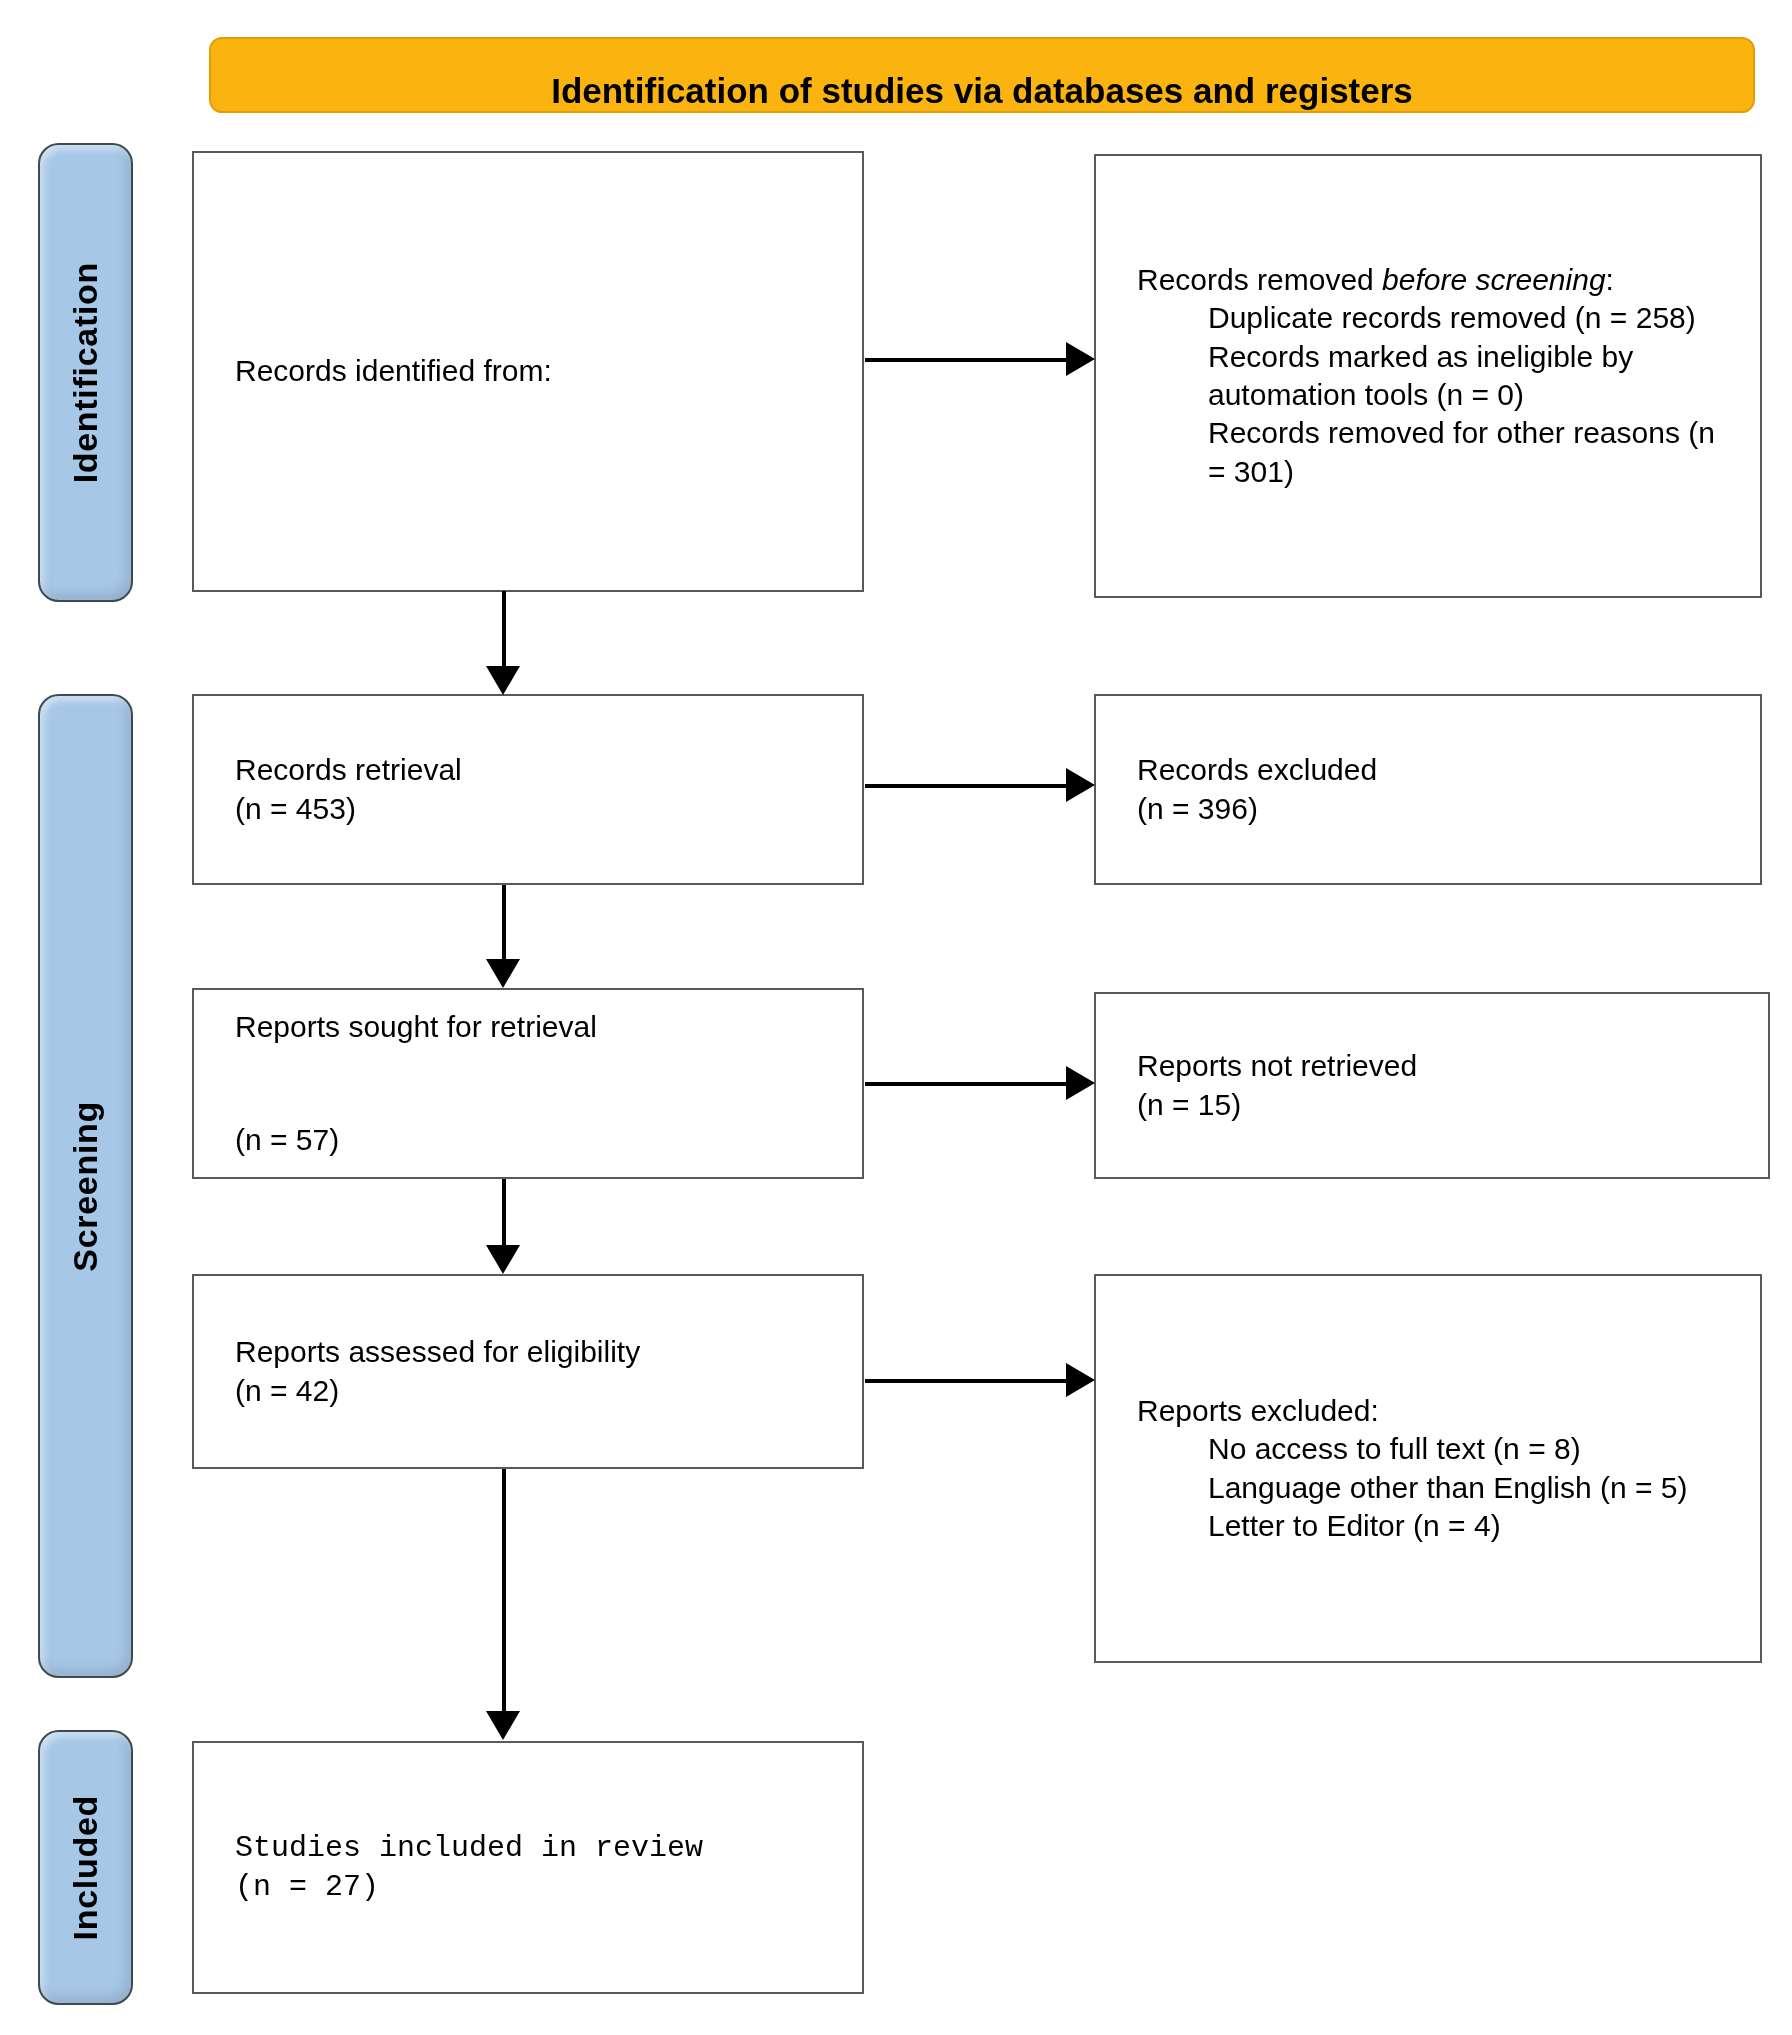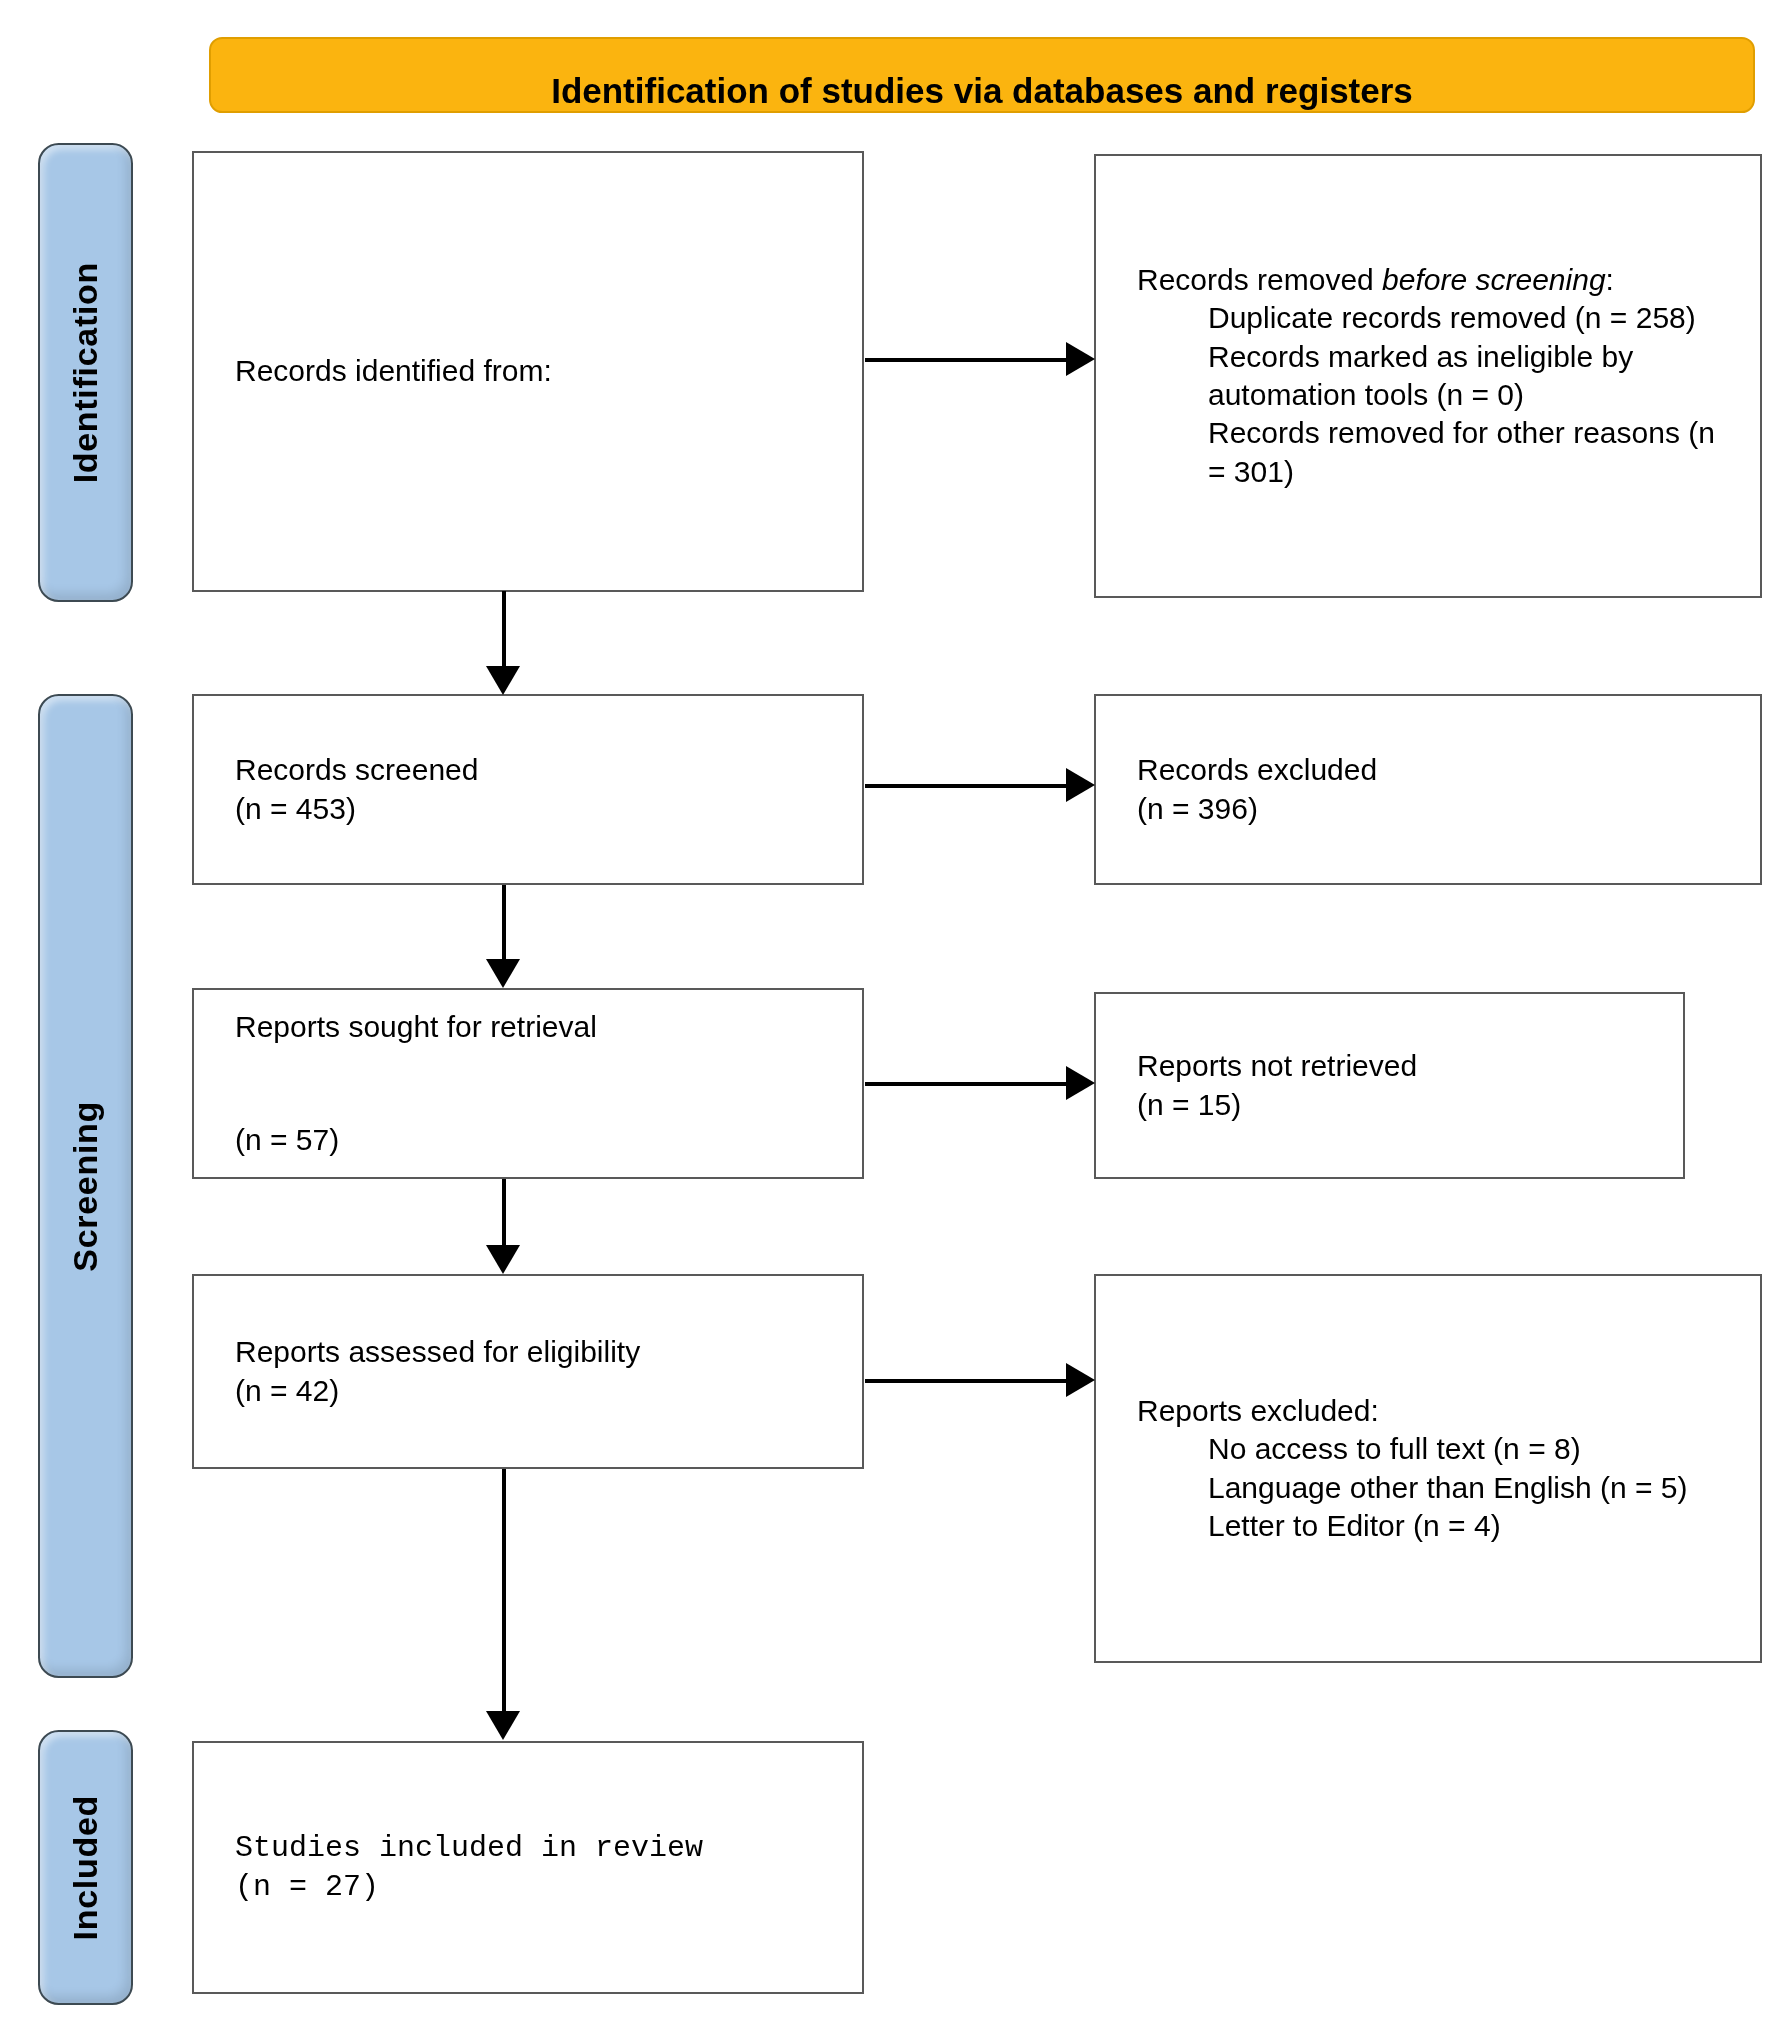"Records screened" div { text: screened -> retrieval }
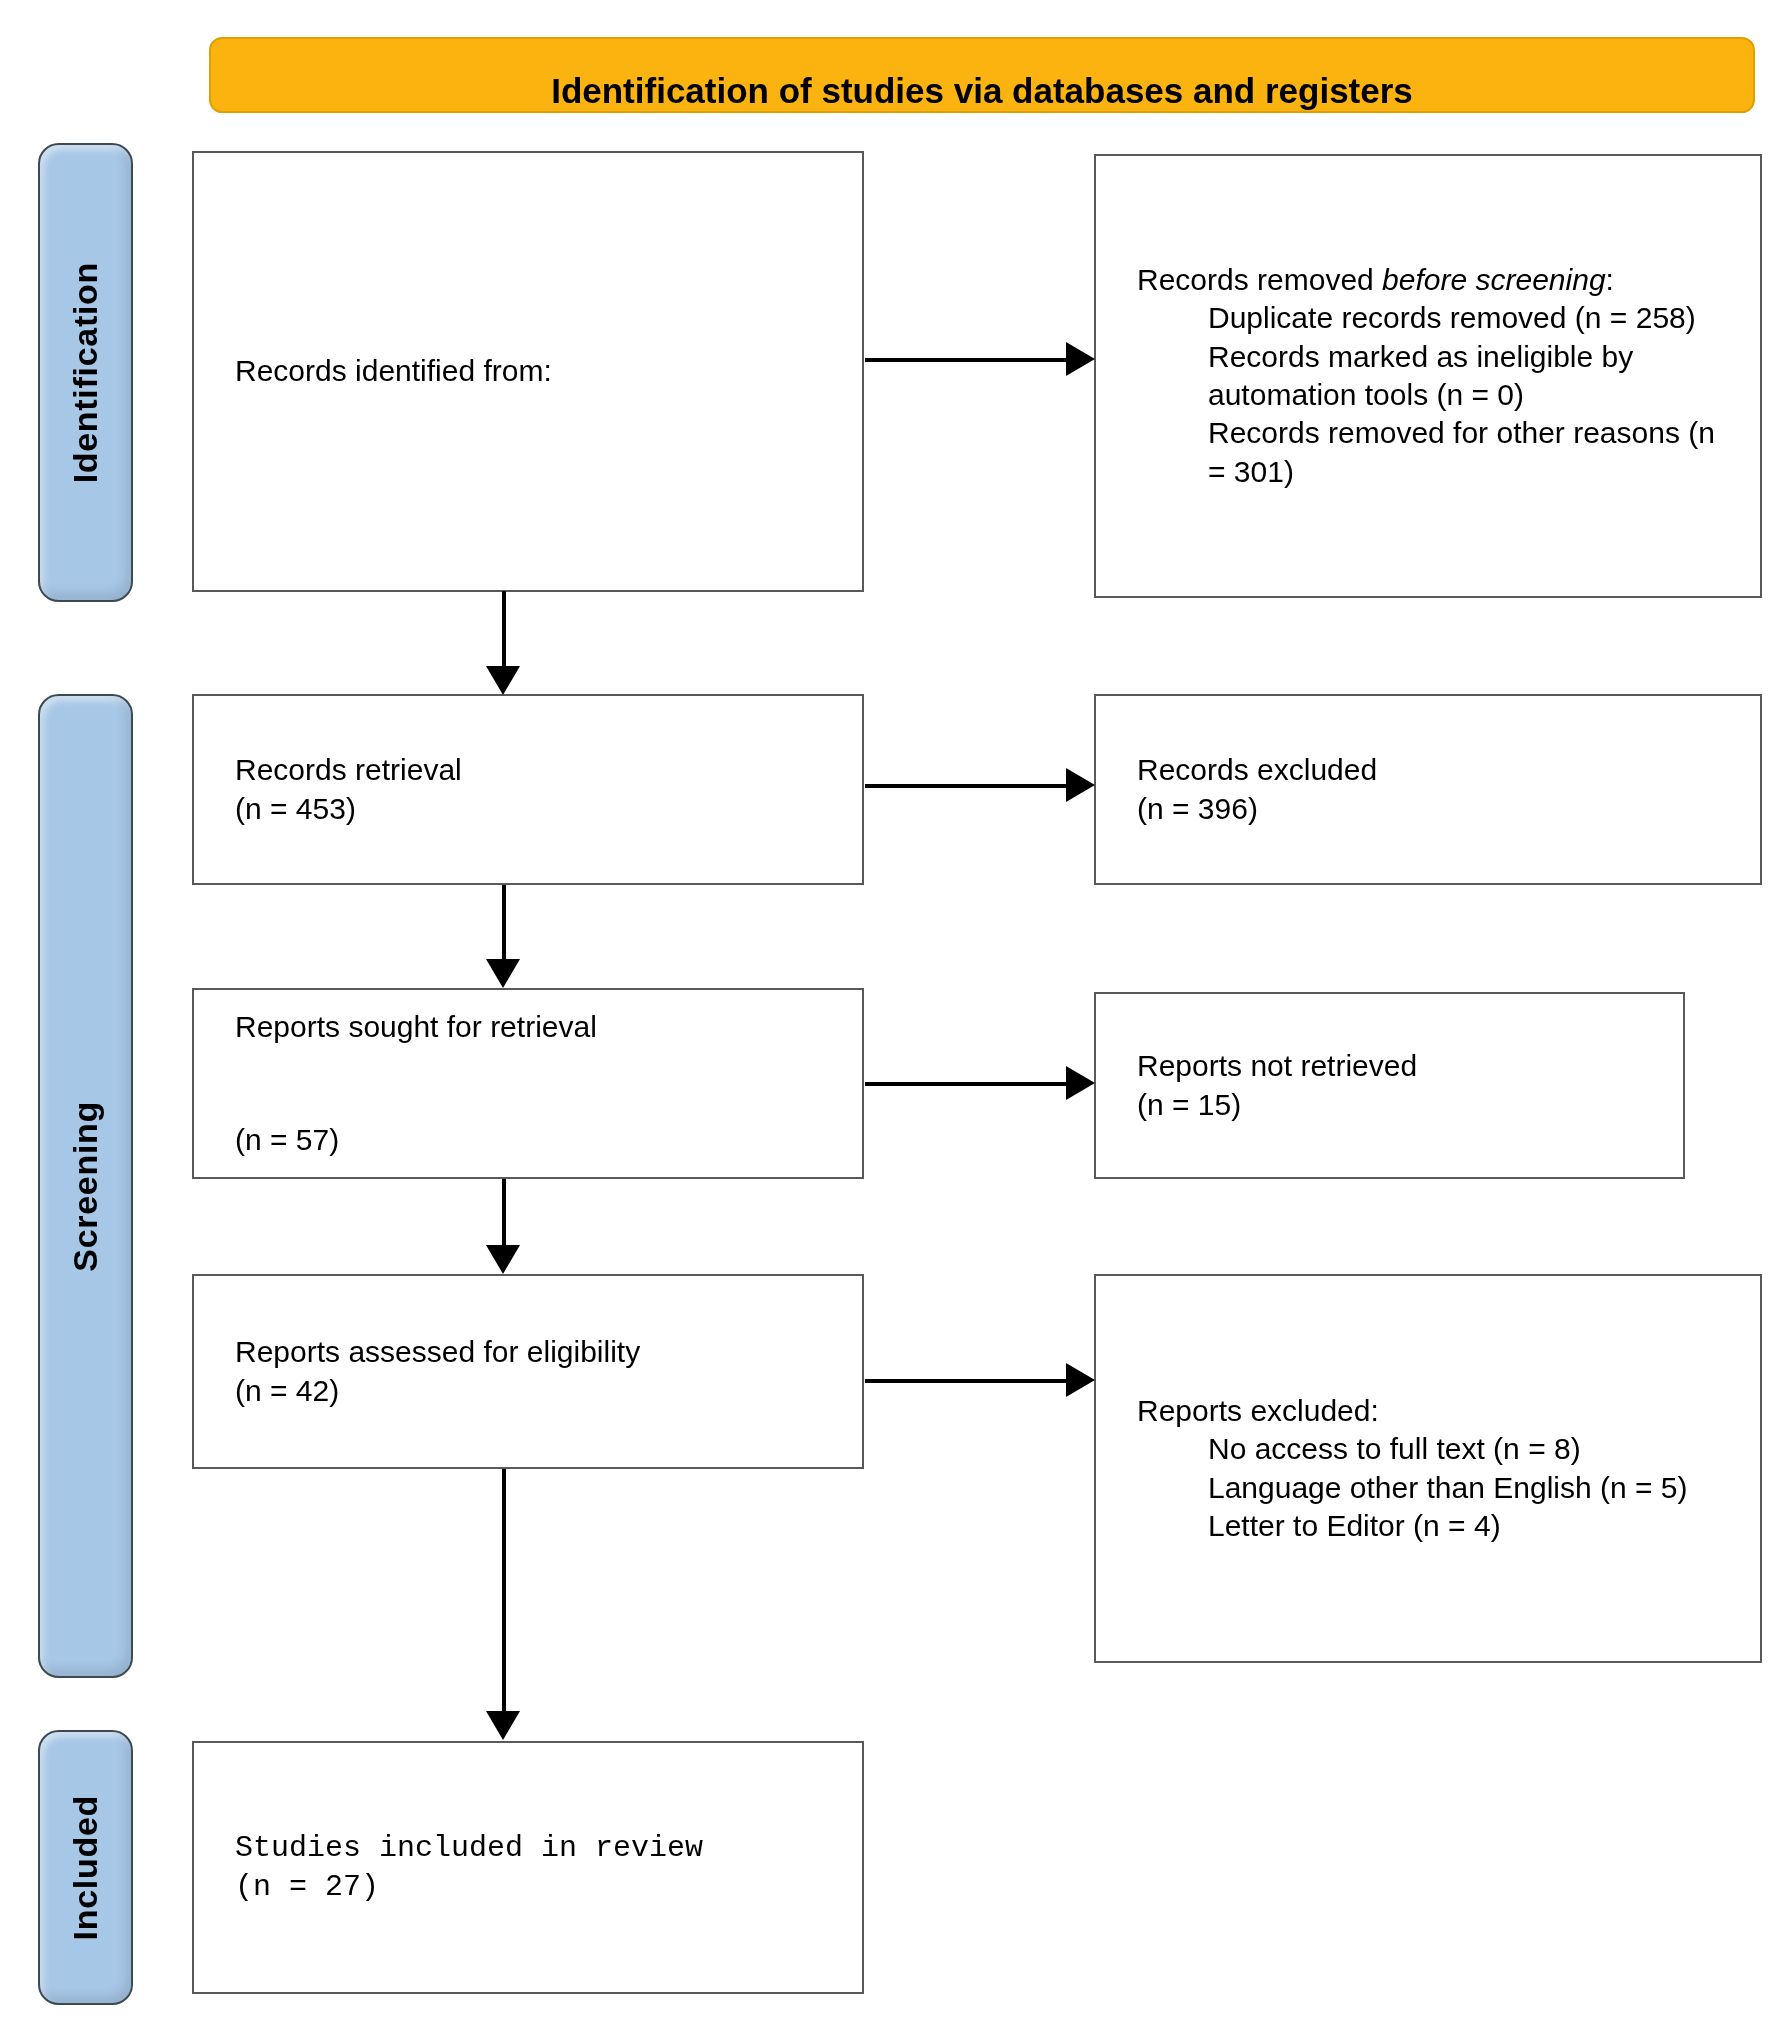"Reports not retrieved" div.box { width: 591px -> 676px }
